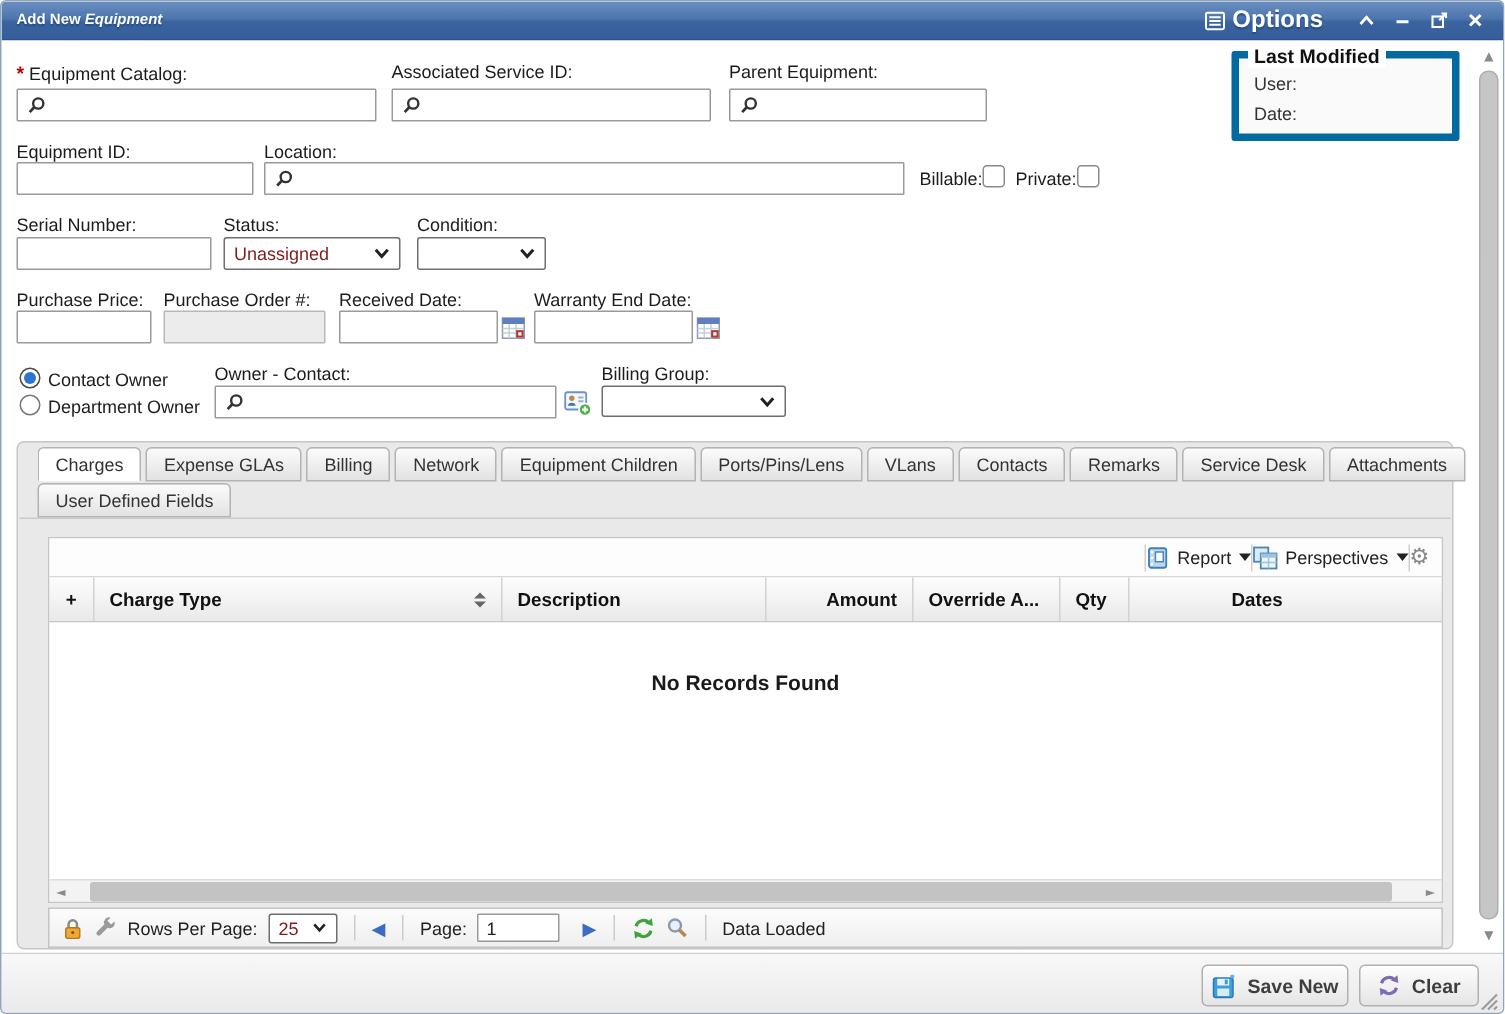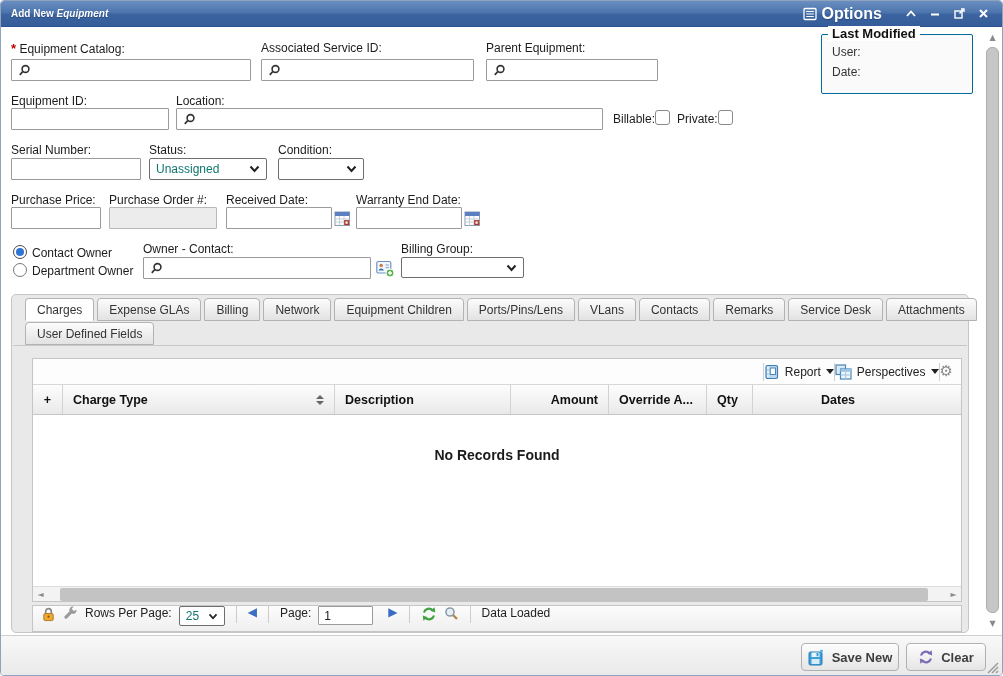"Last Modified" .fieldset-lm { border: 1px solid #0369a1 -> 5px solid #0369a1 }
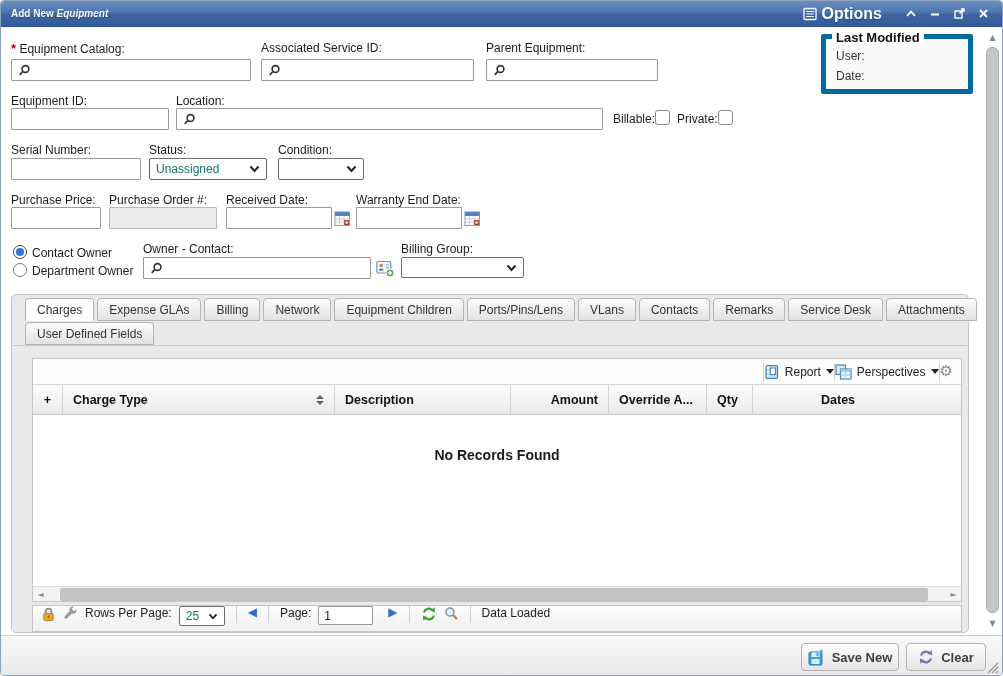"Unassigned" .sel { color: #0f766e -> #7f1d1d }
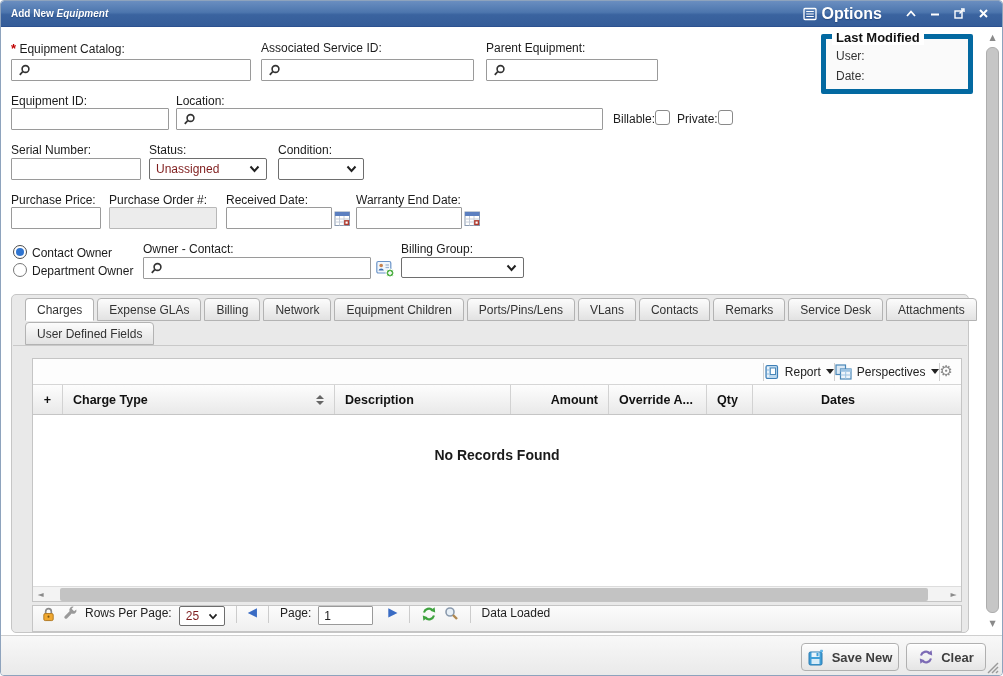"Rows Per Page:" .pager { align-items: none -> center }
